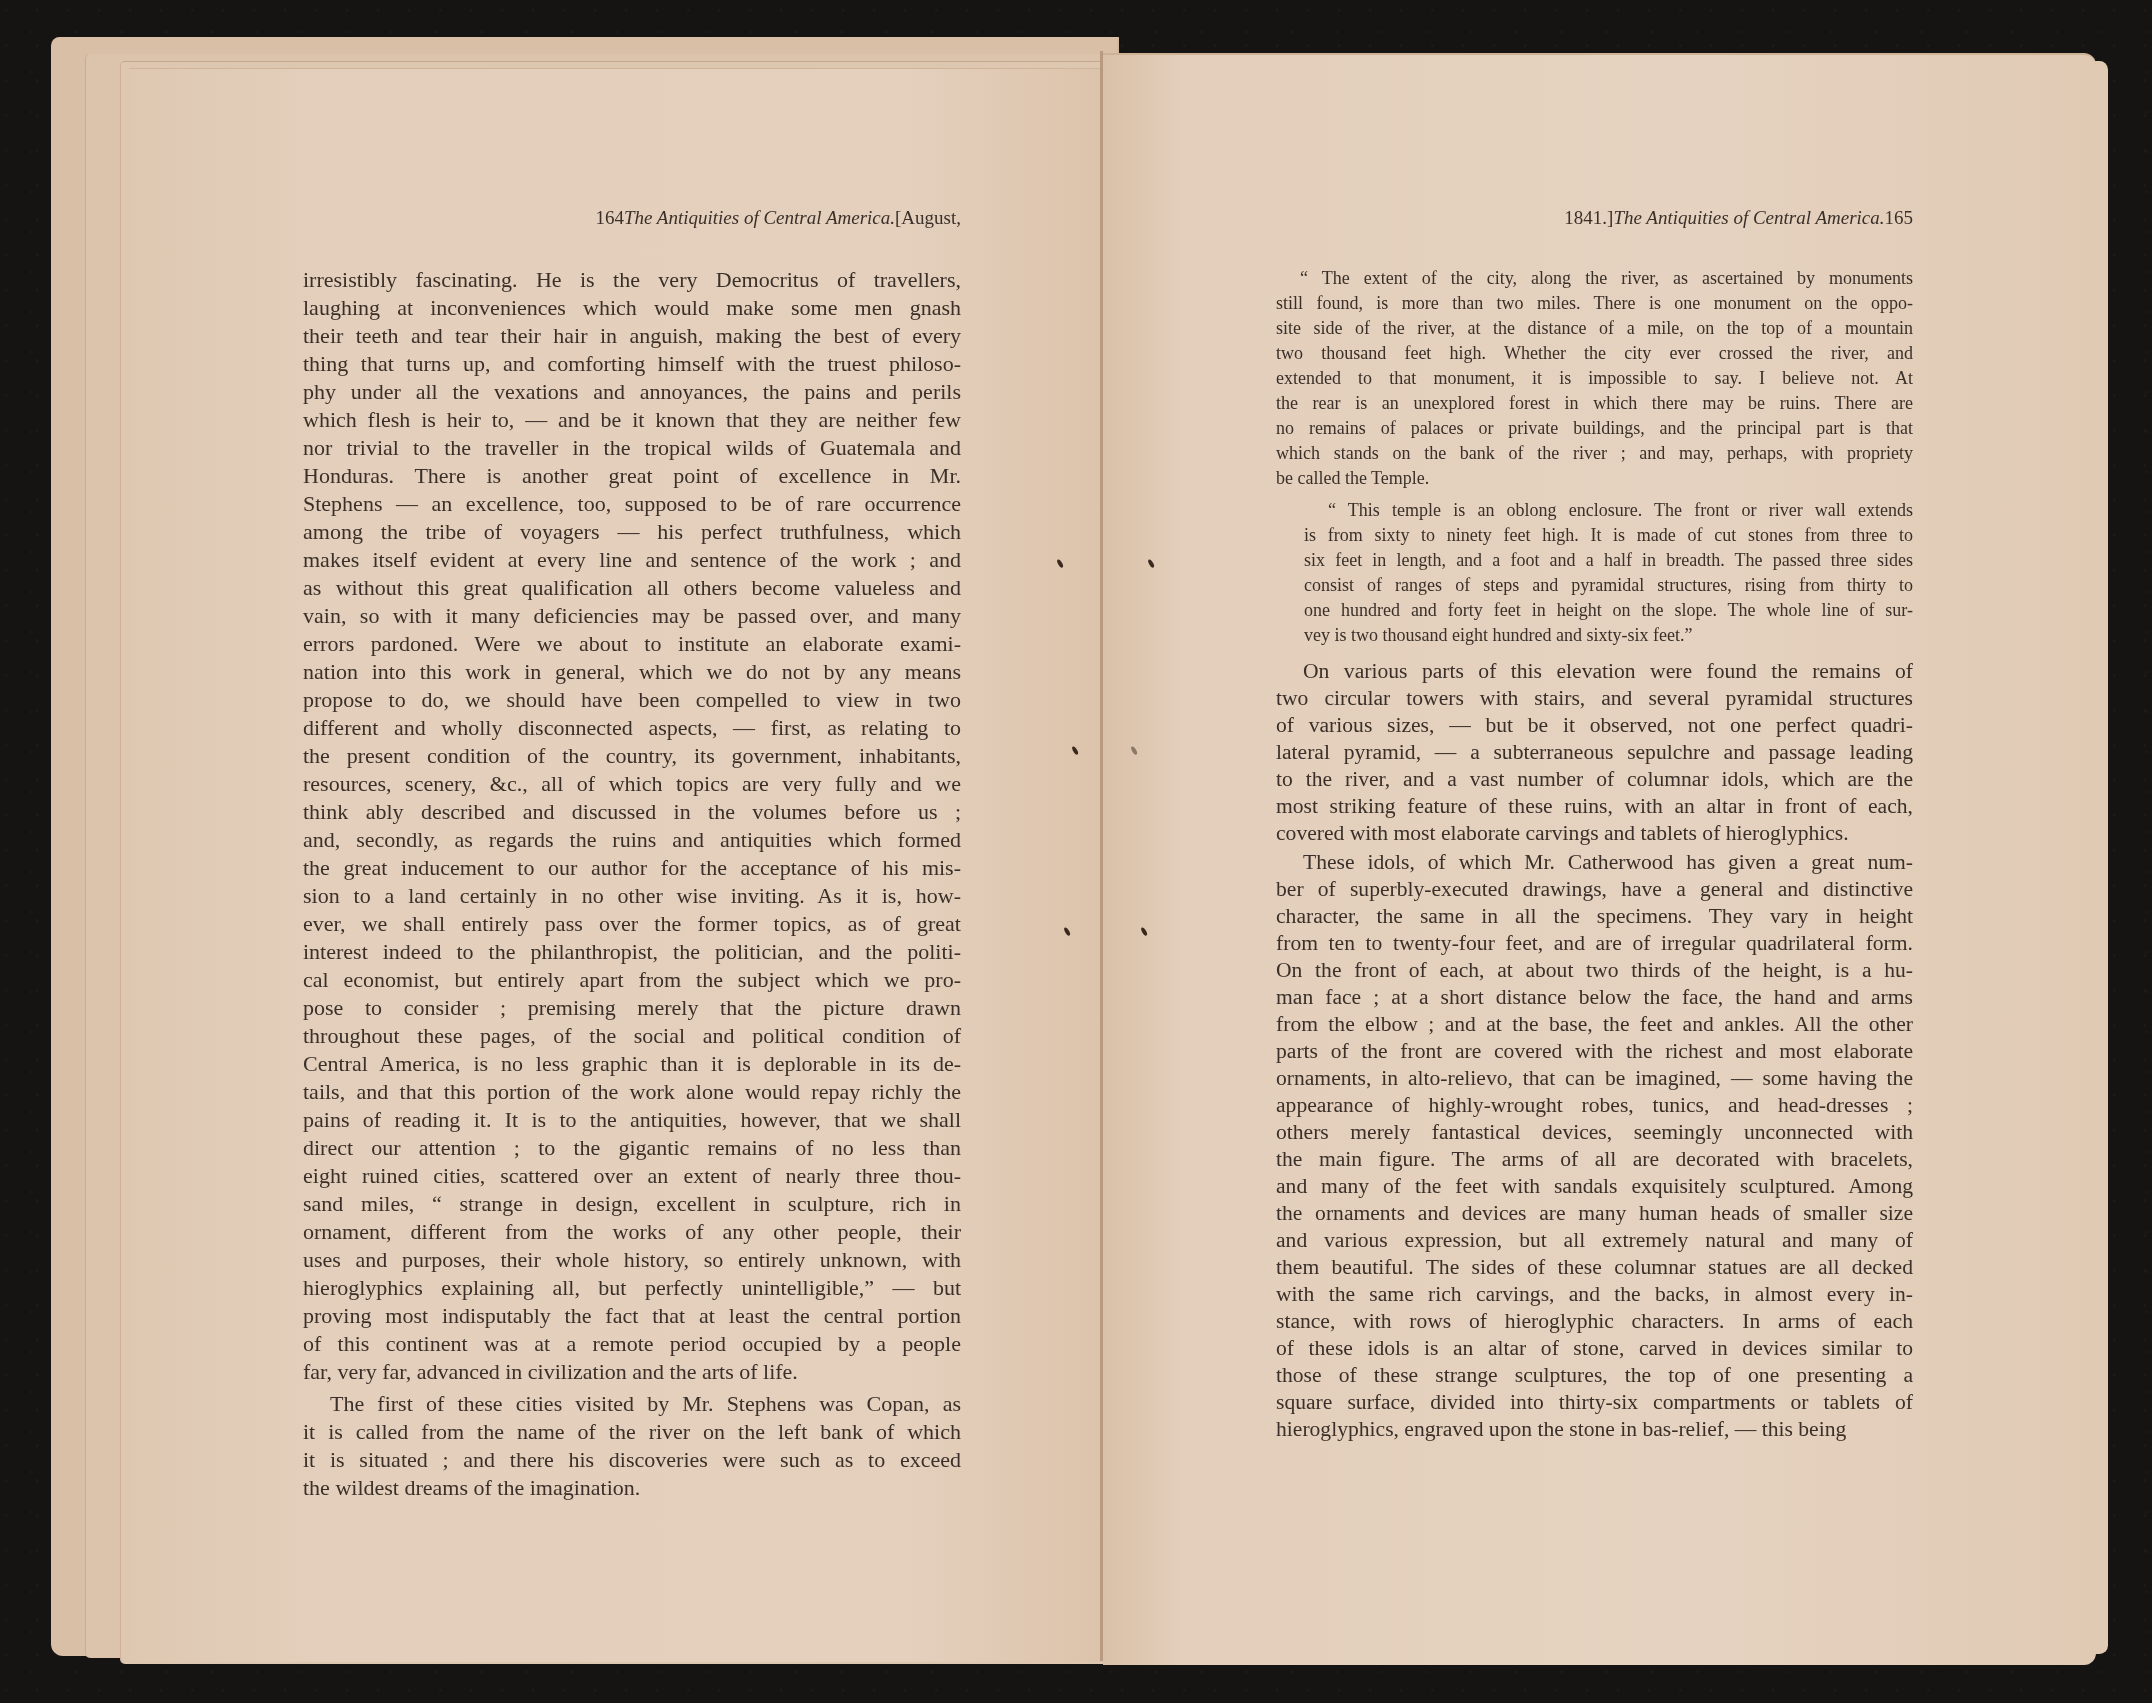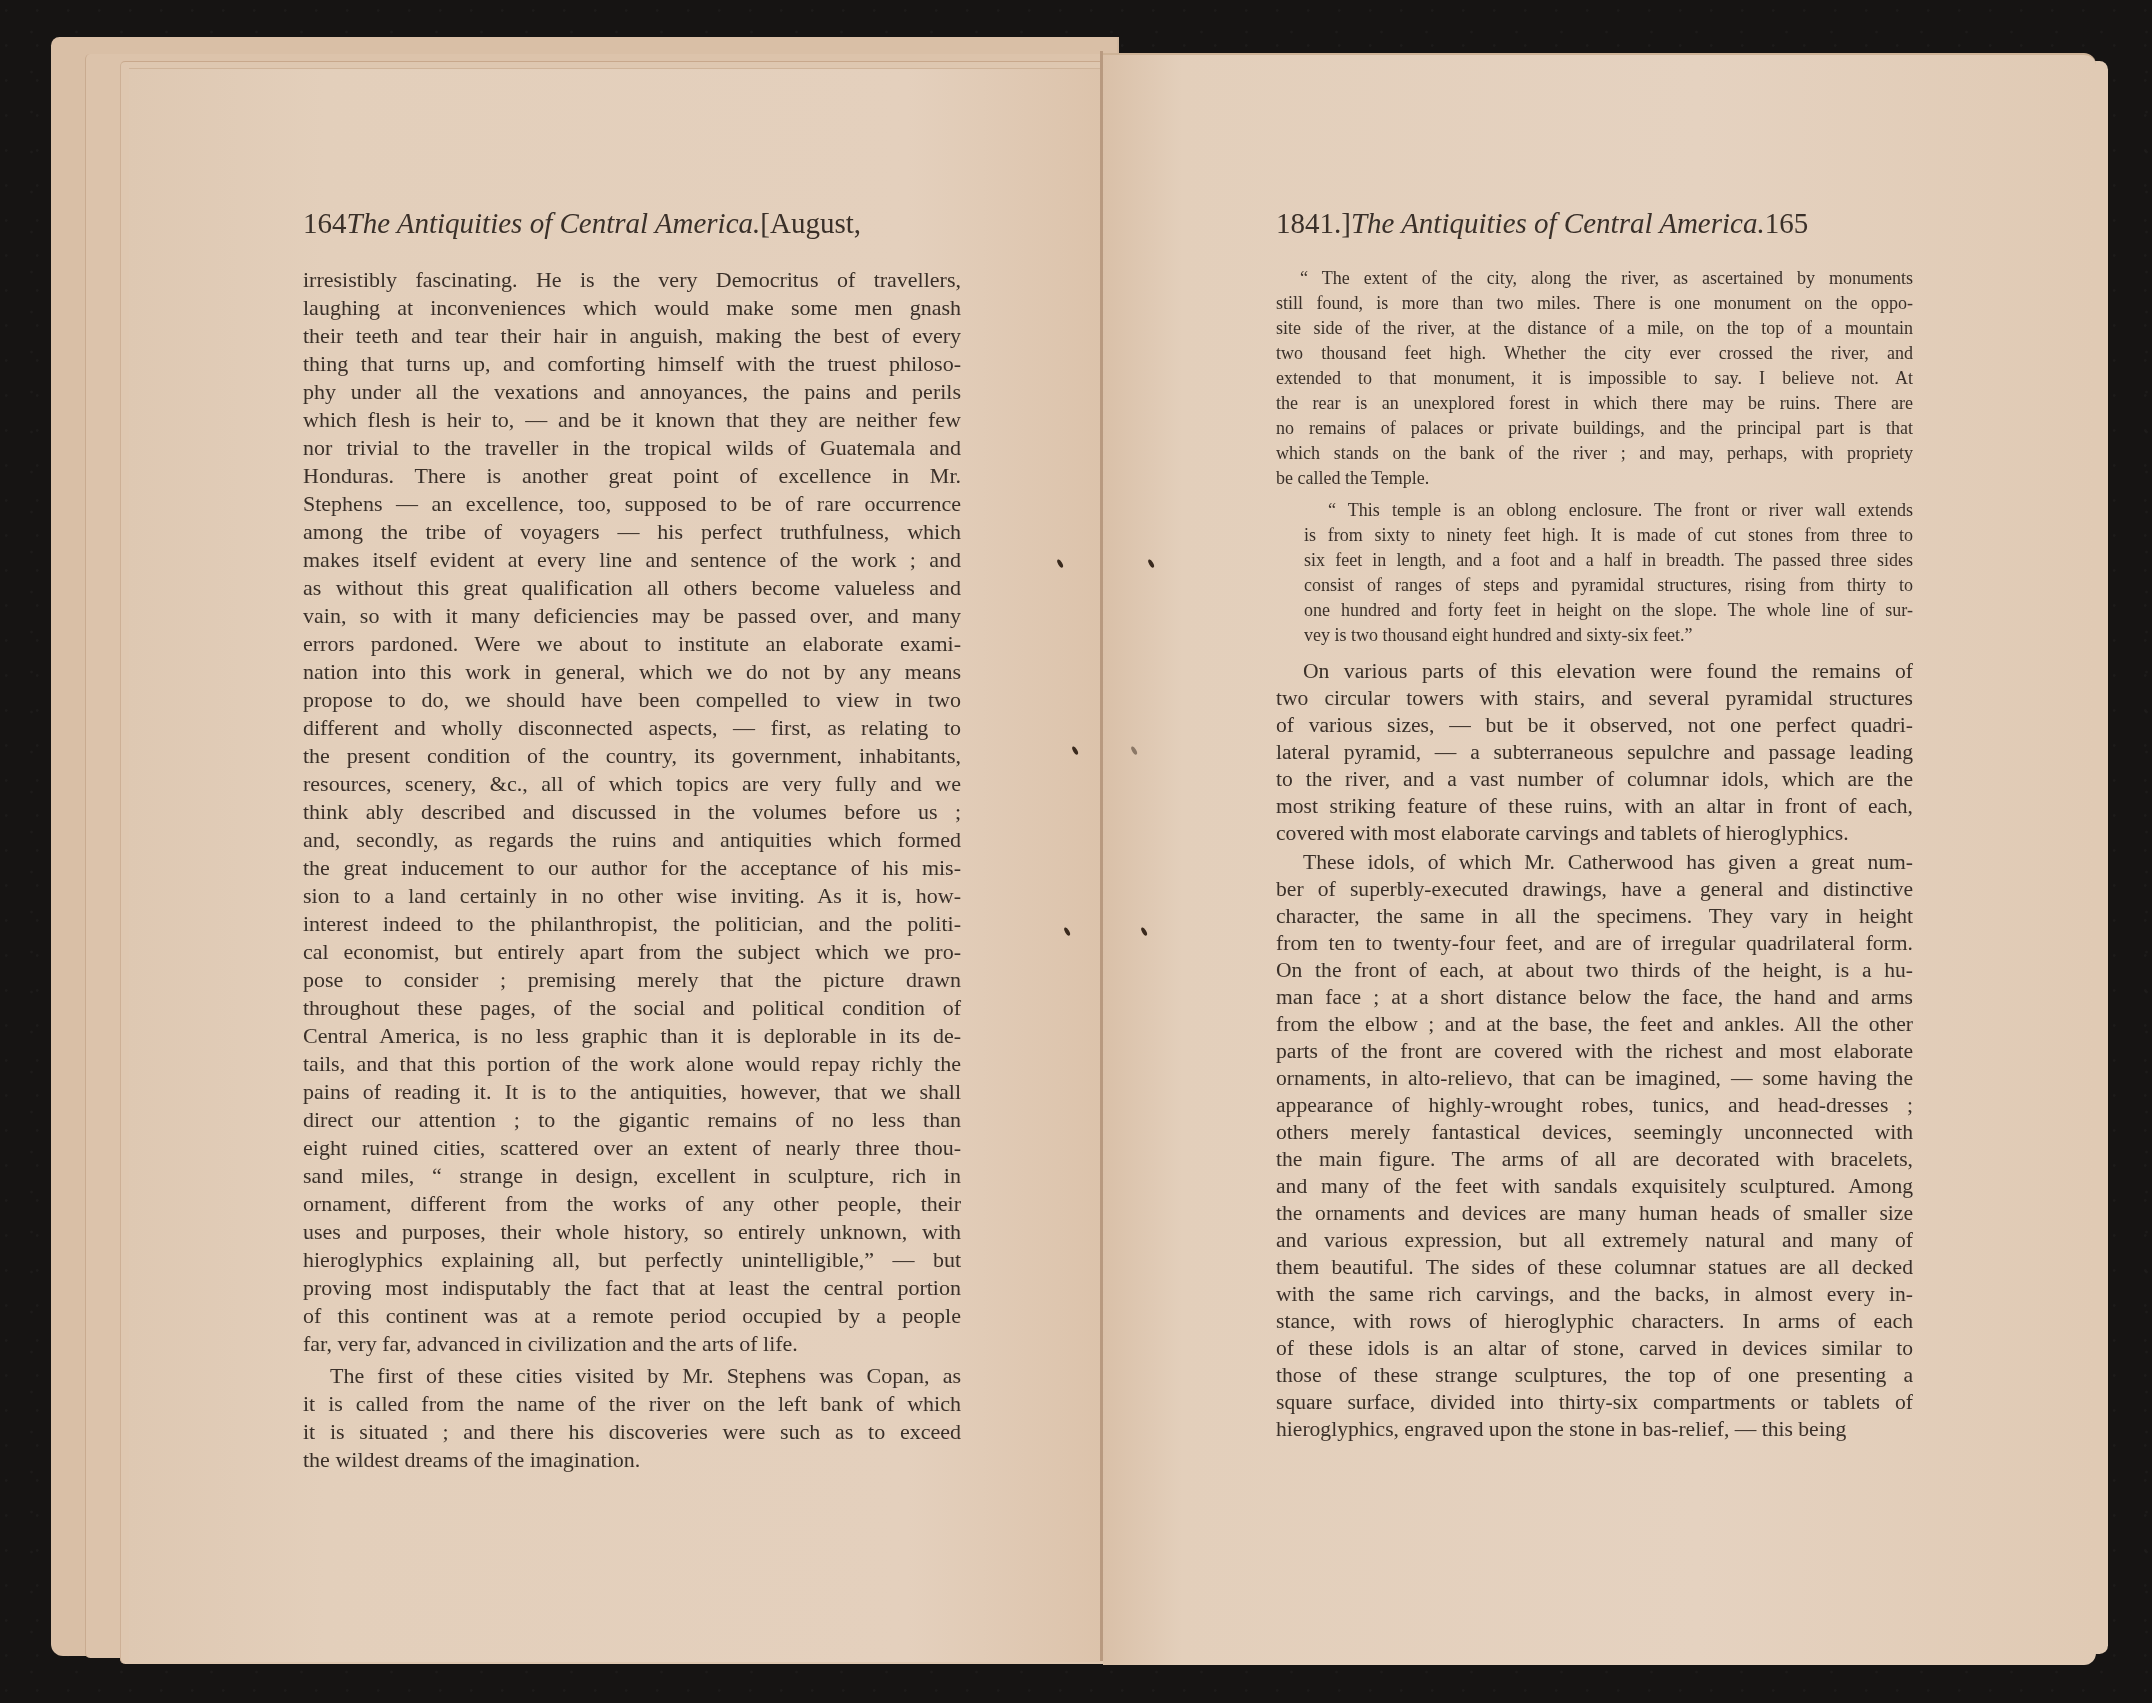"164" .running-head { font-size: 29px -> 19px; justify-content: flex-start -> flex-end }
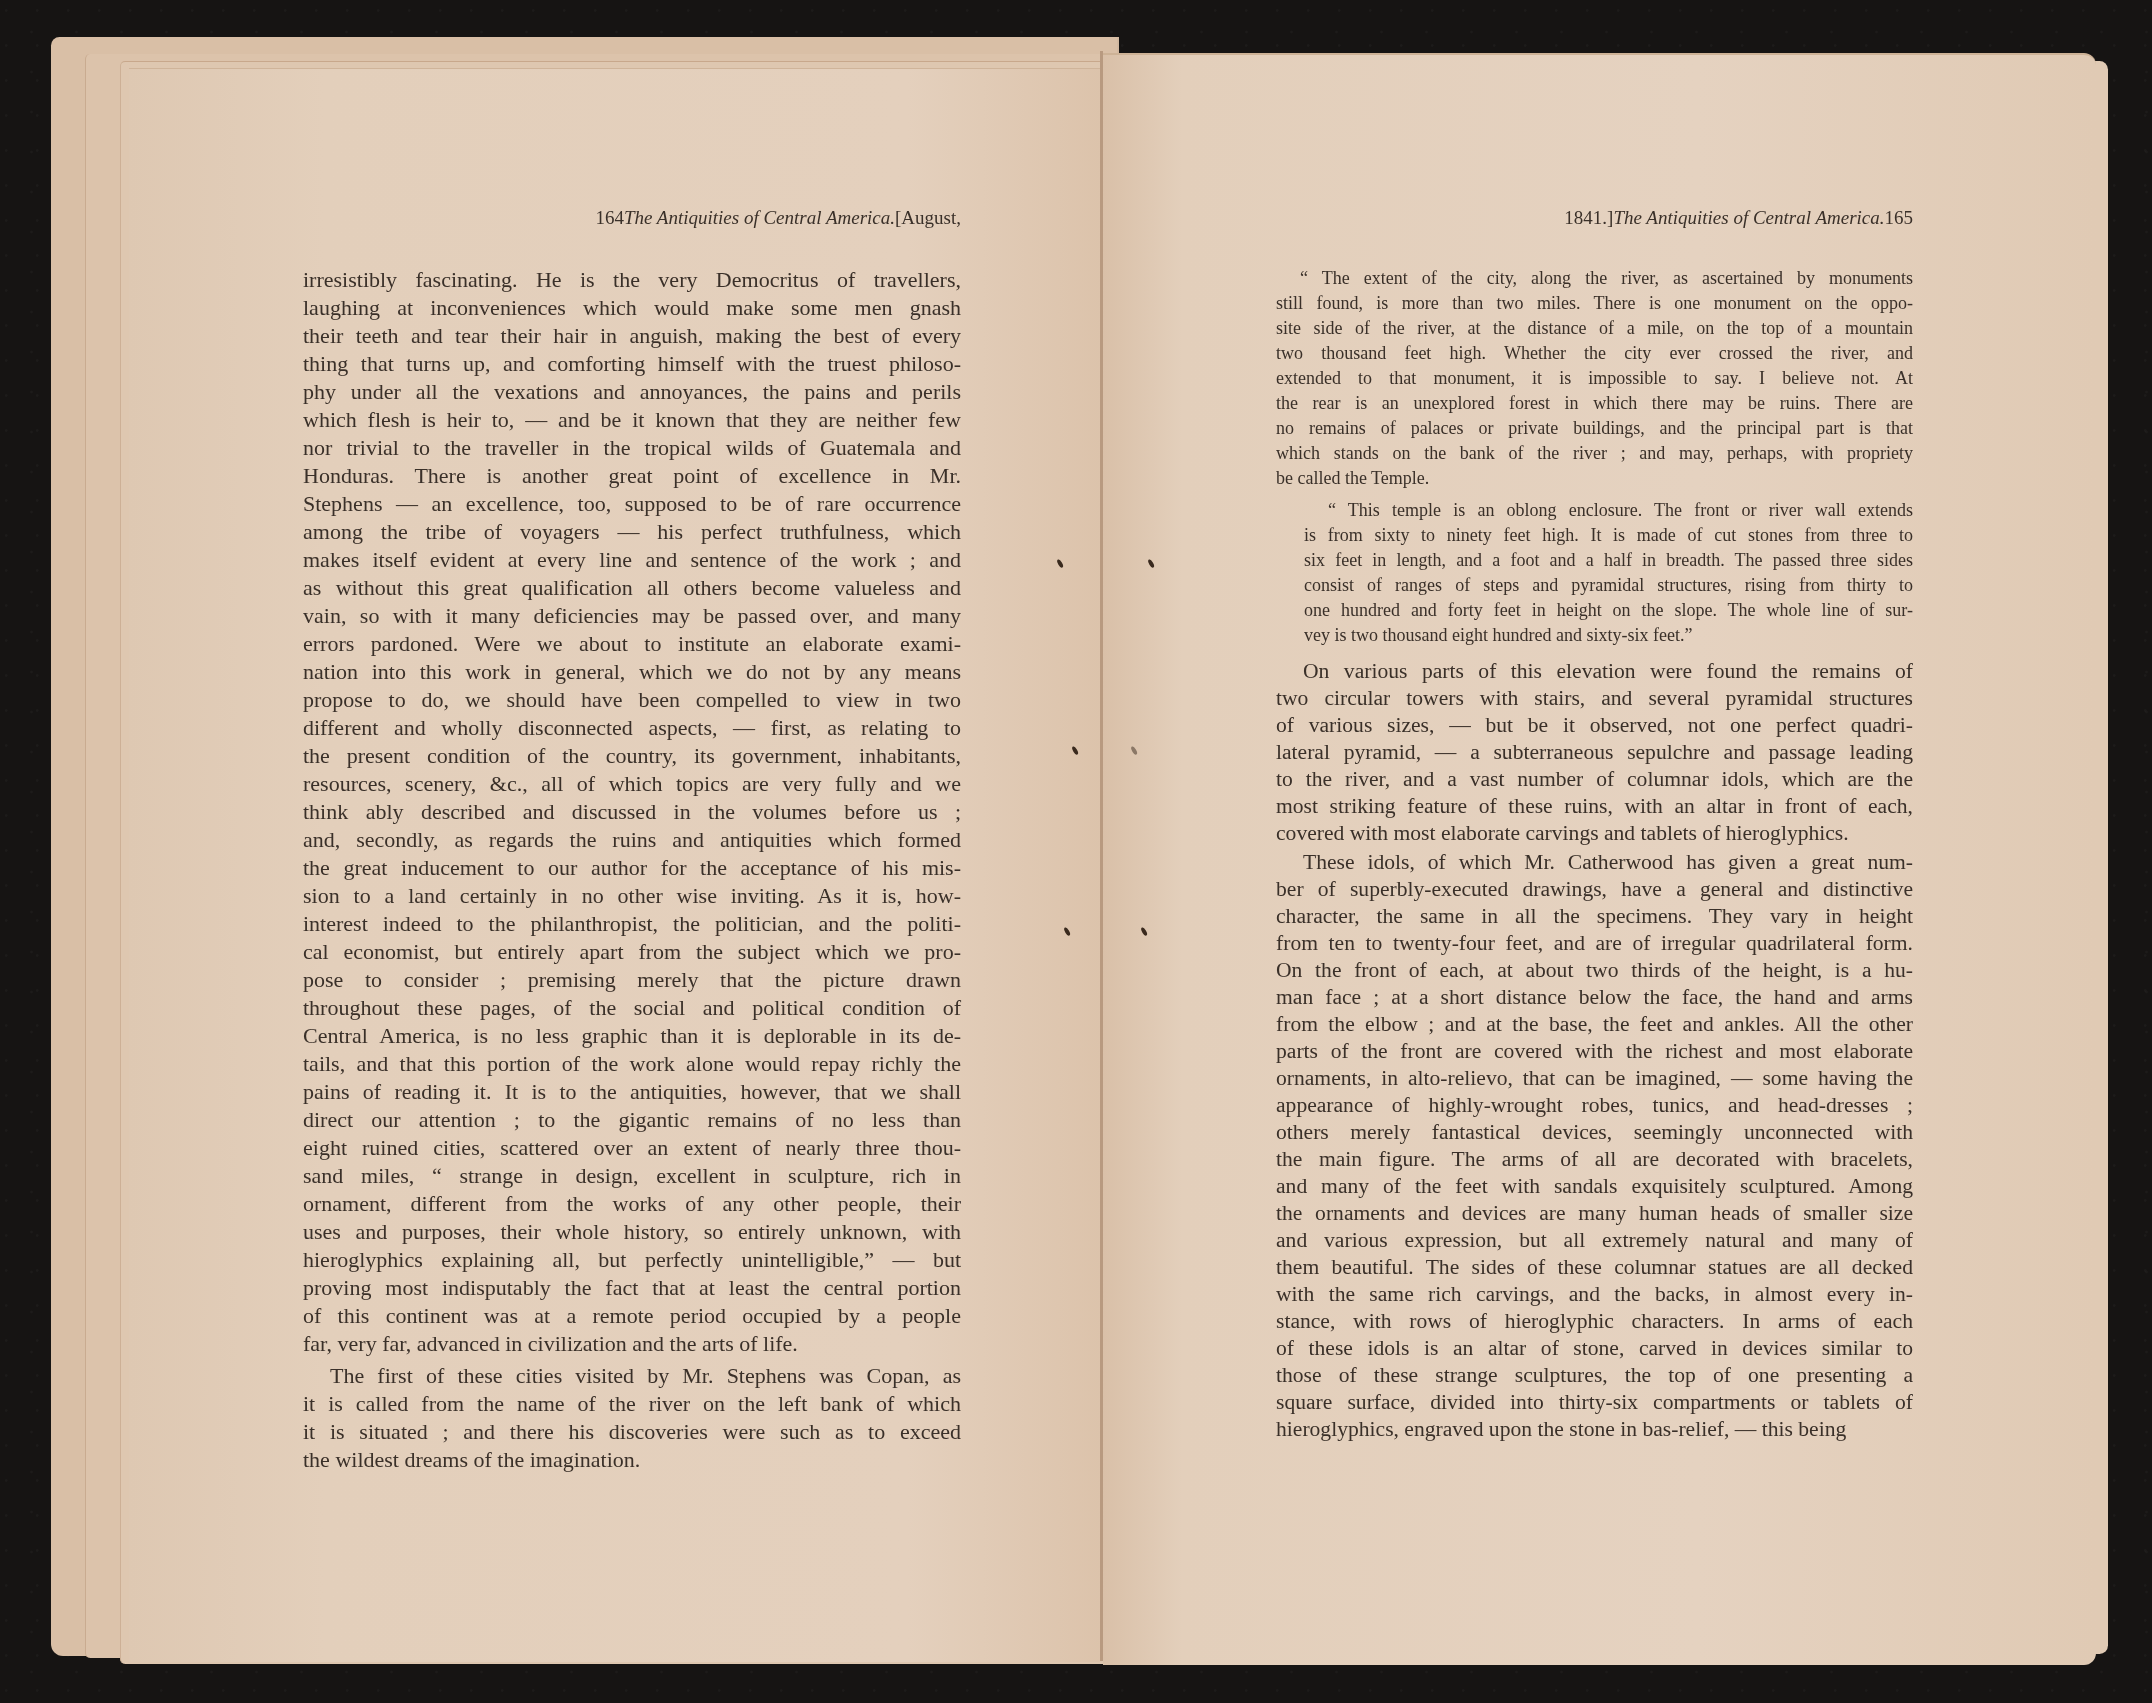"ever, we shall entirely pass" span.line { html: none -> <span>ever, we shall entirely pass over the former topics, as of great</span> }
